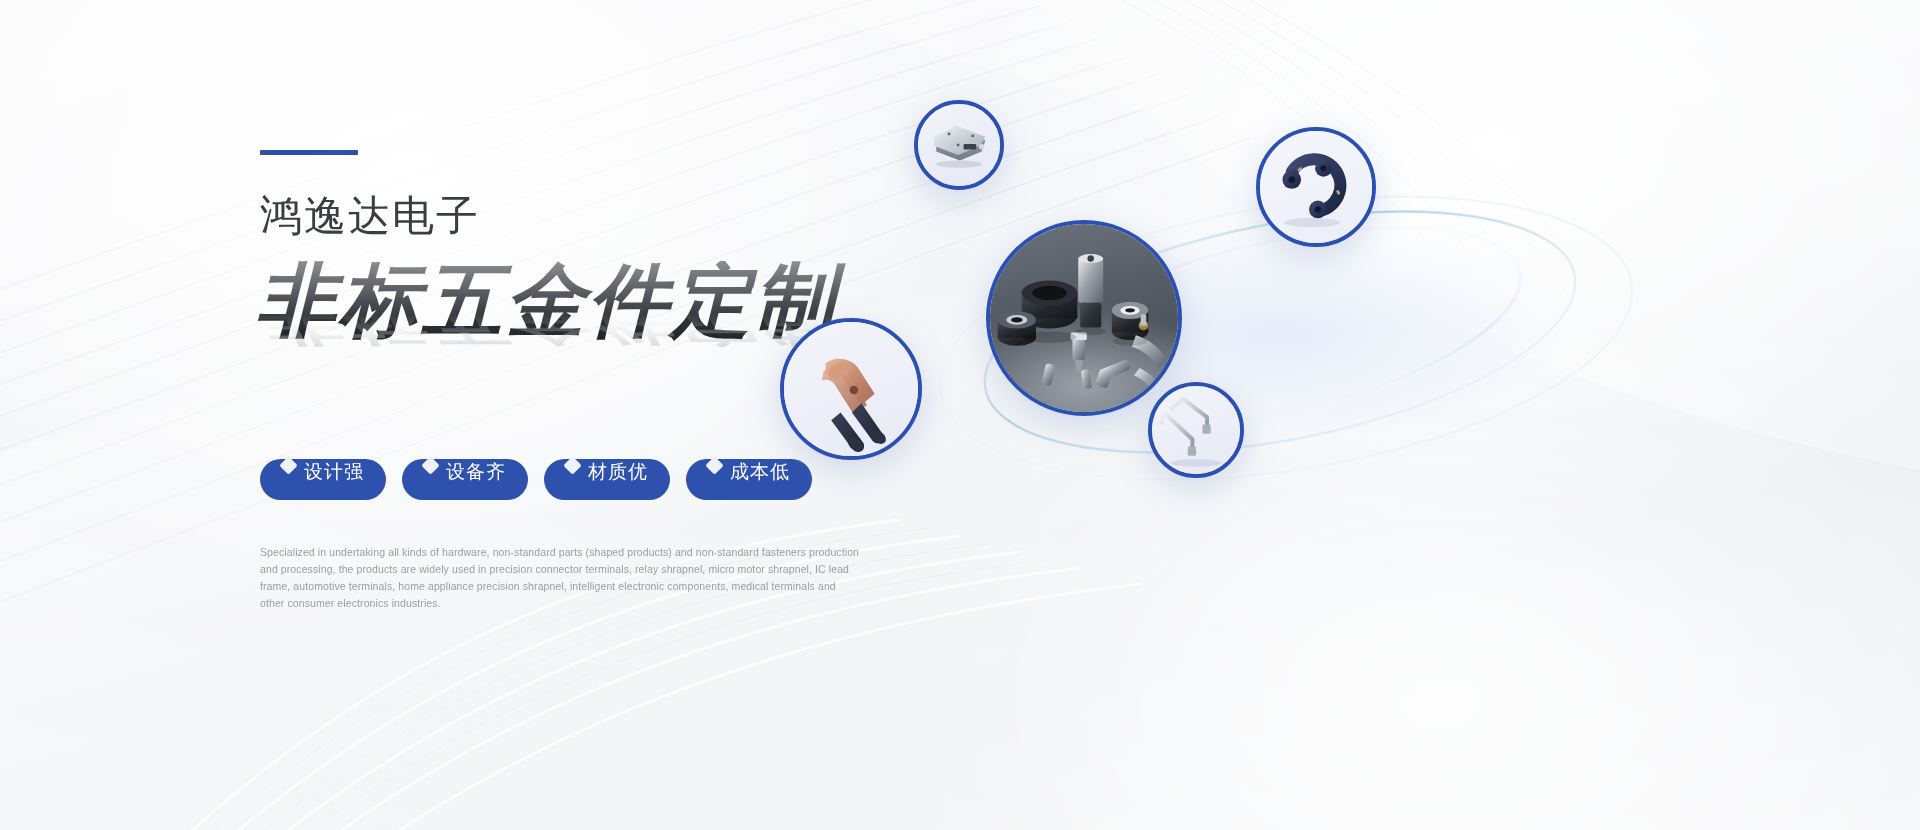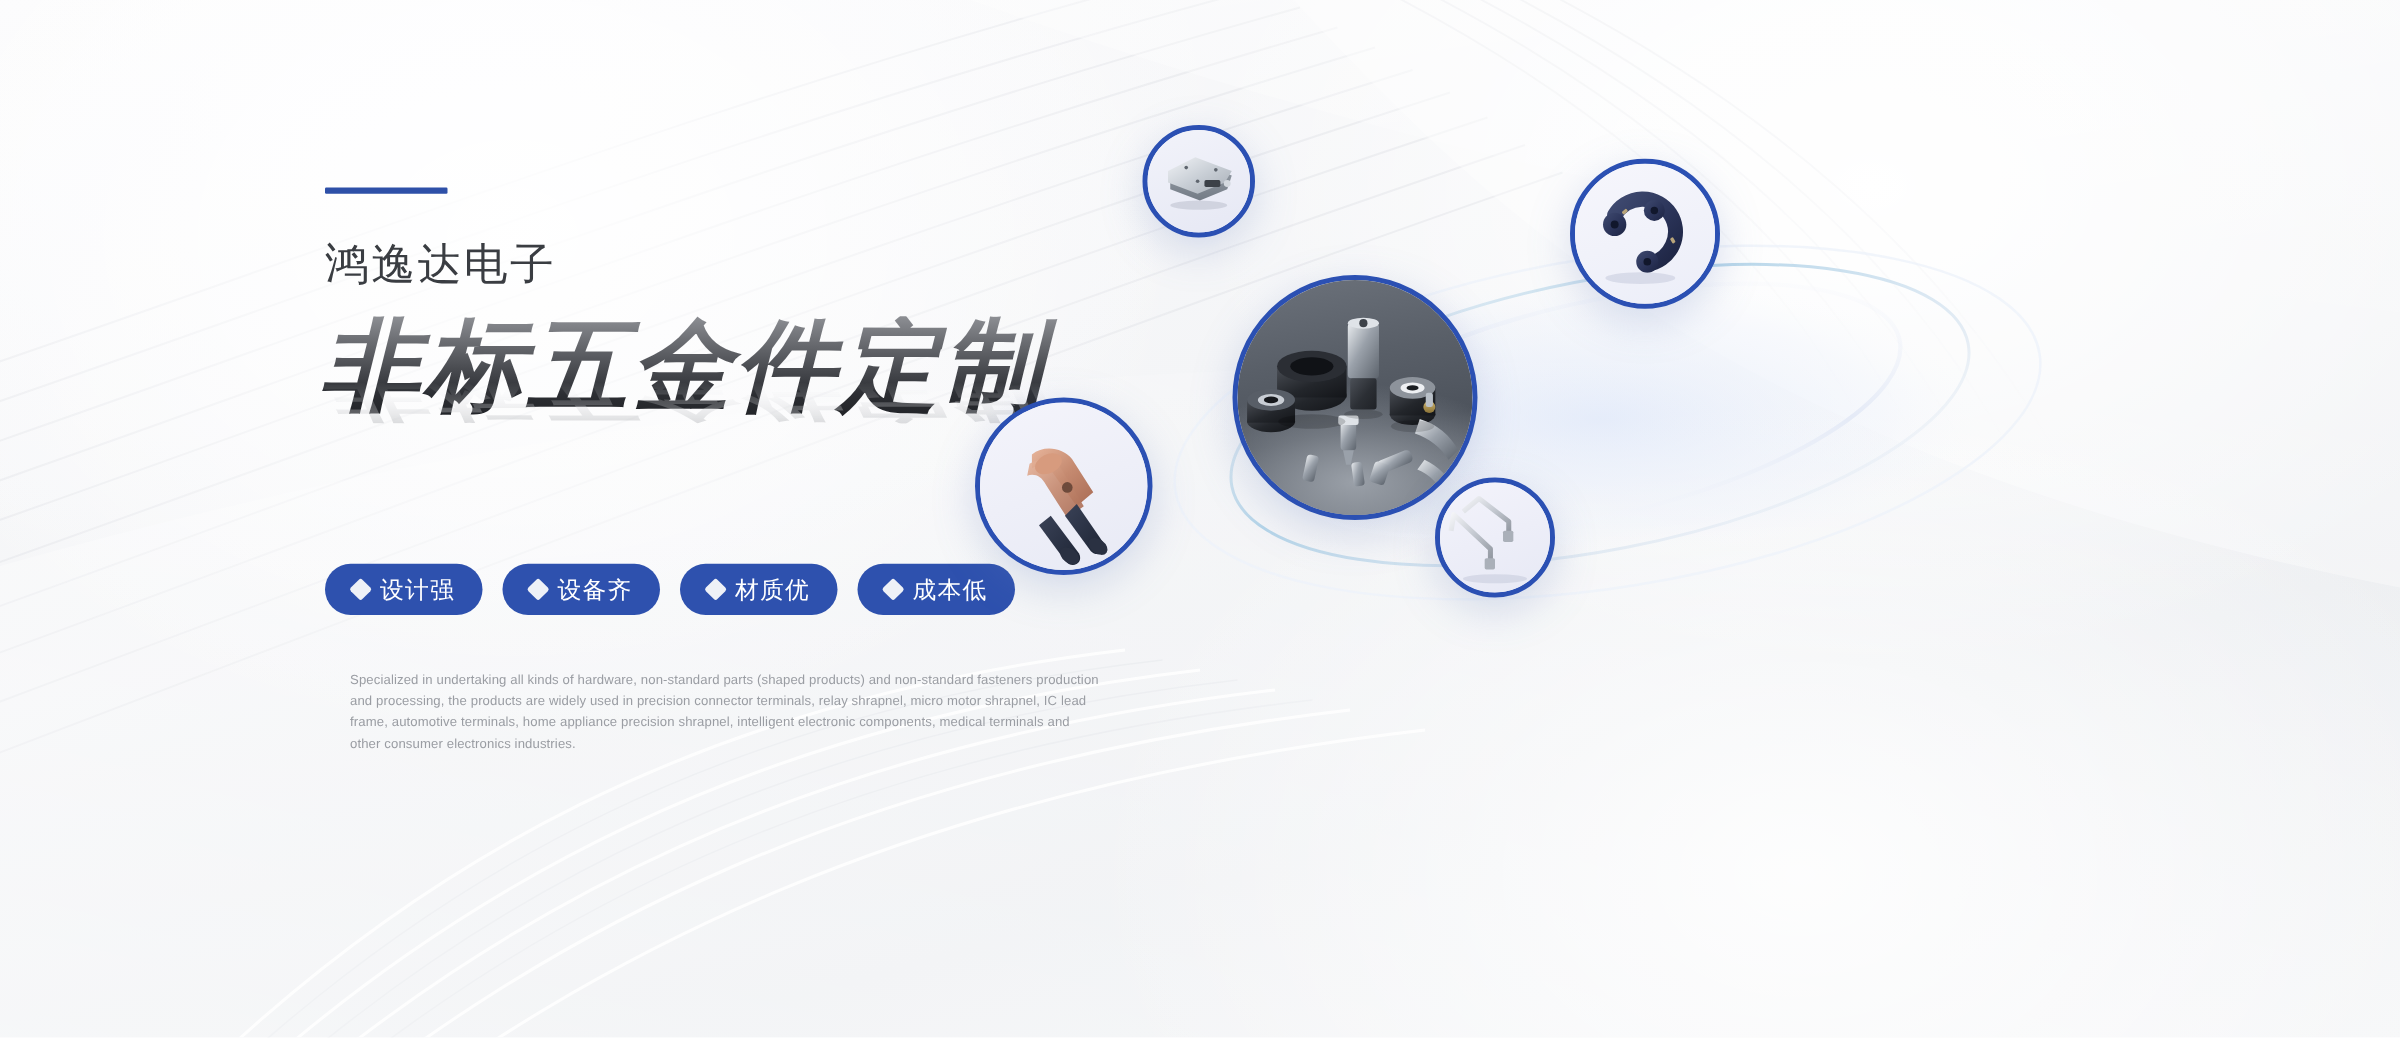"鸿逸达电子" .brand { font-size: 35px -> 42px }
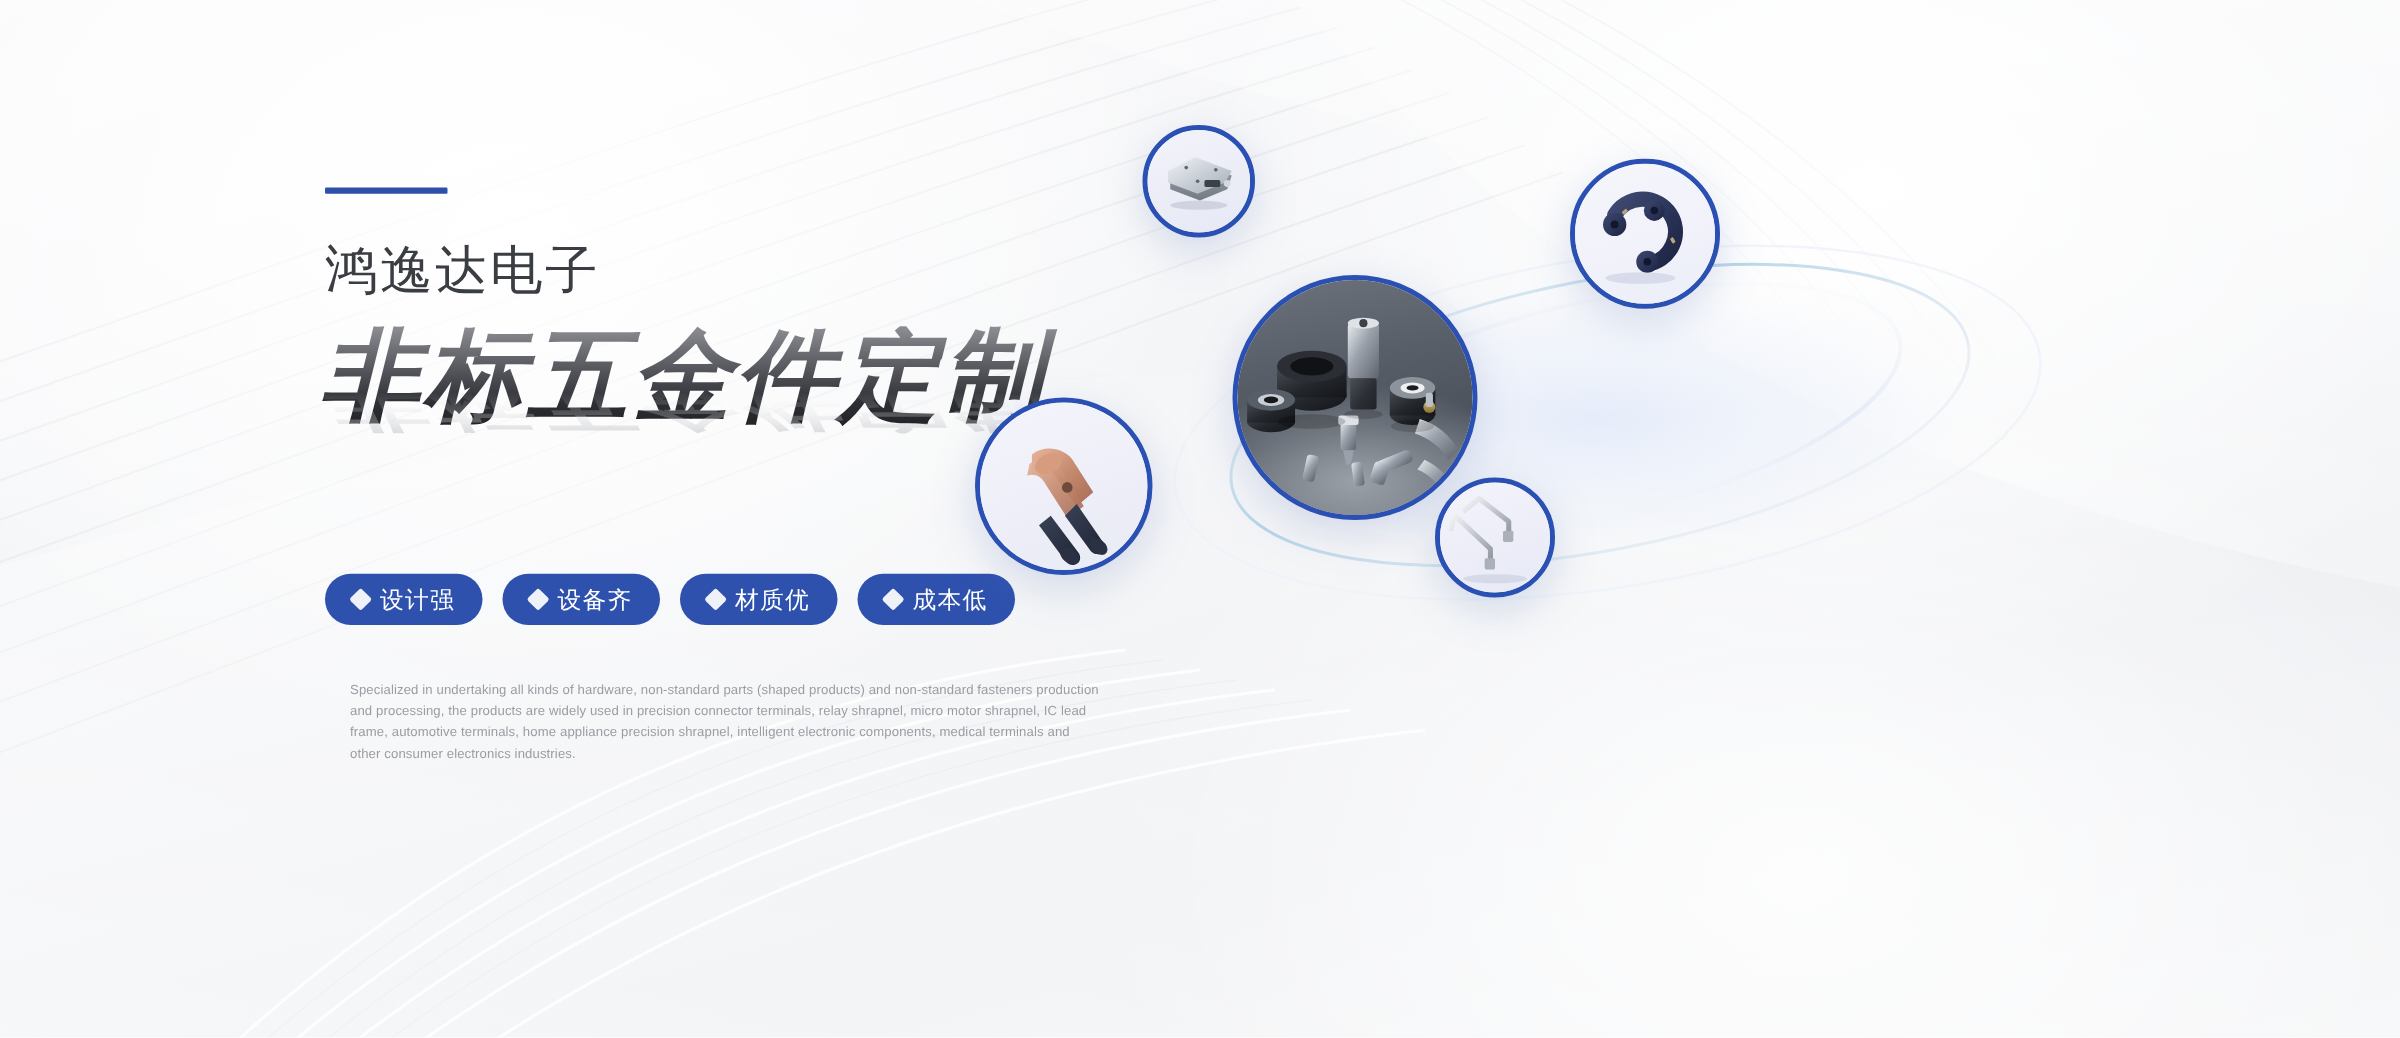"设计强" .tag { align-items: center -> none }
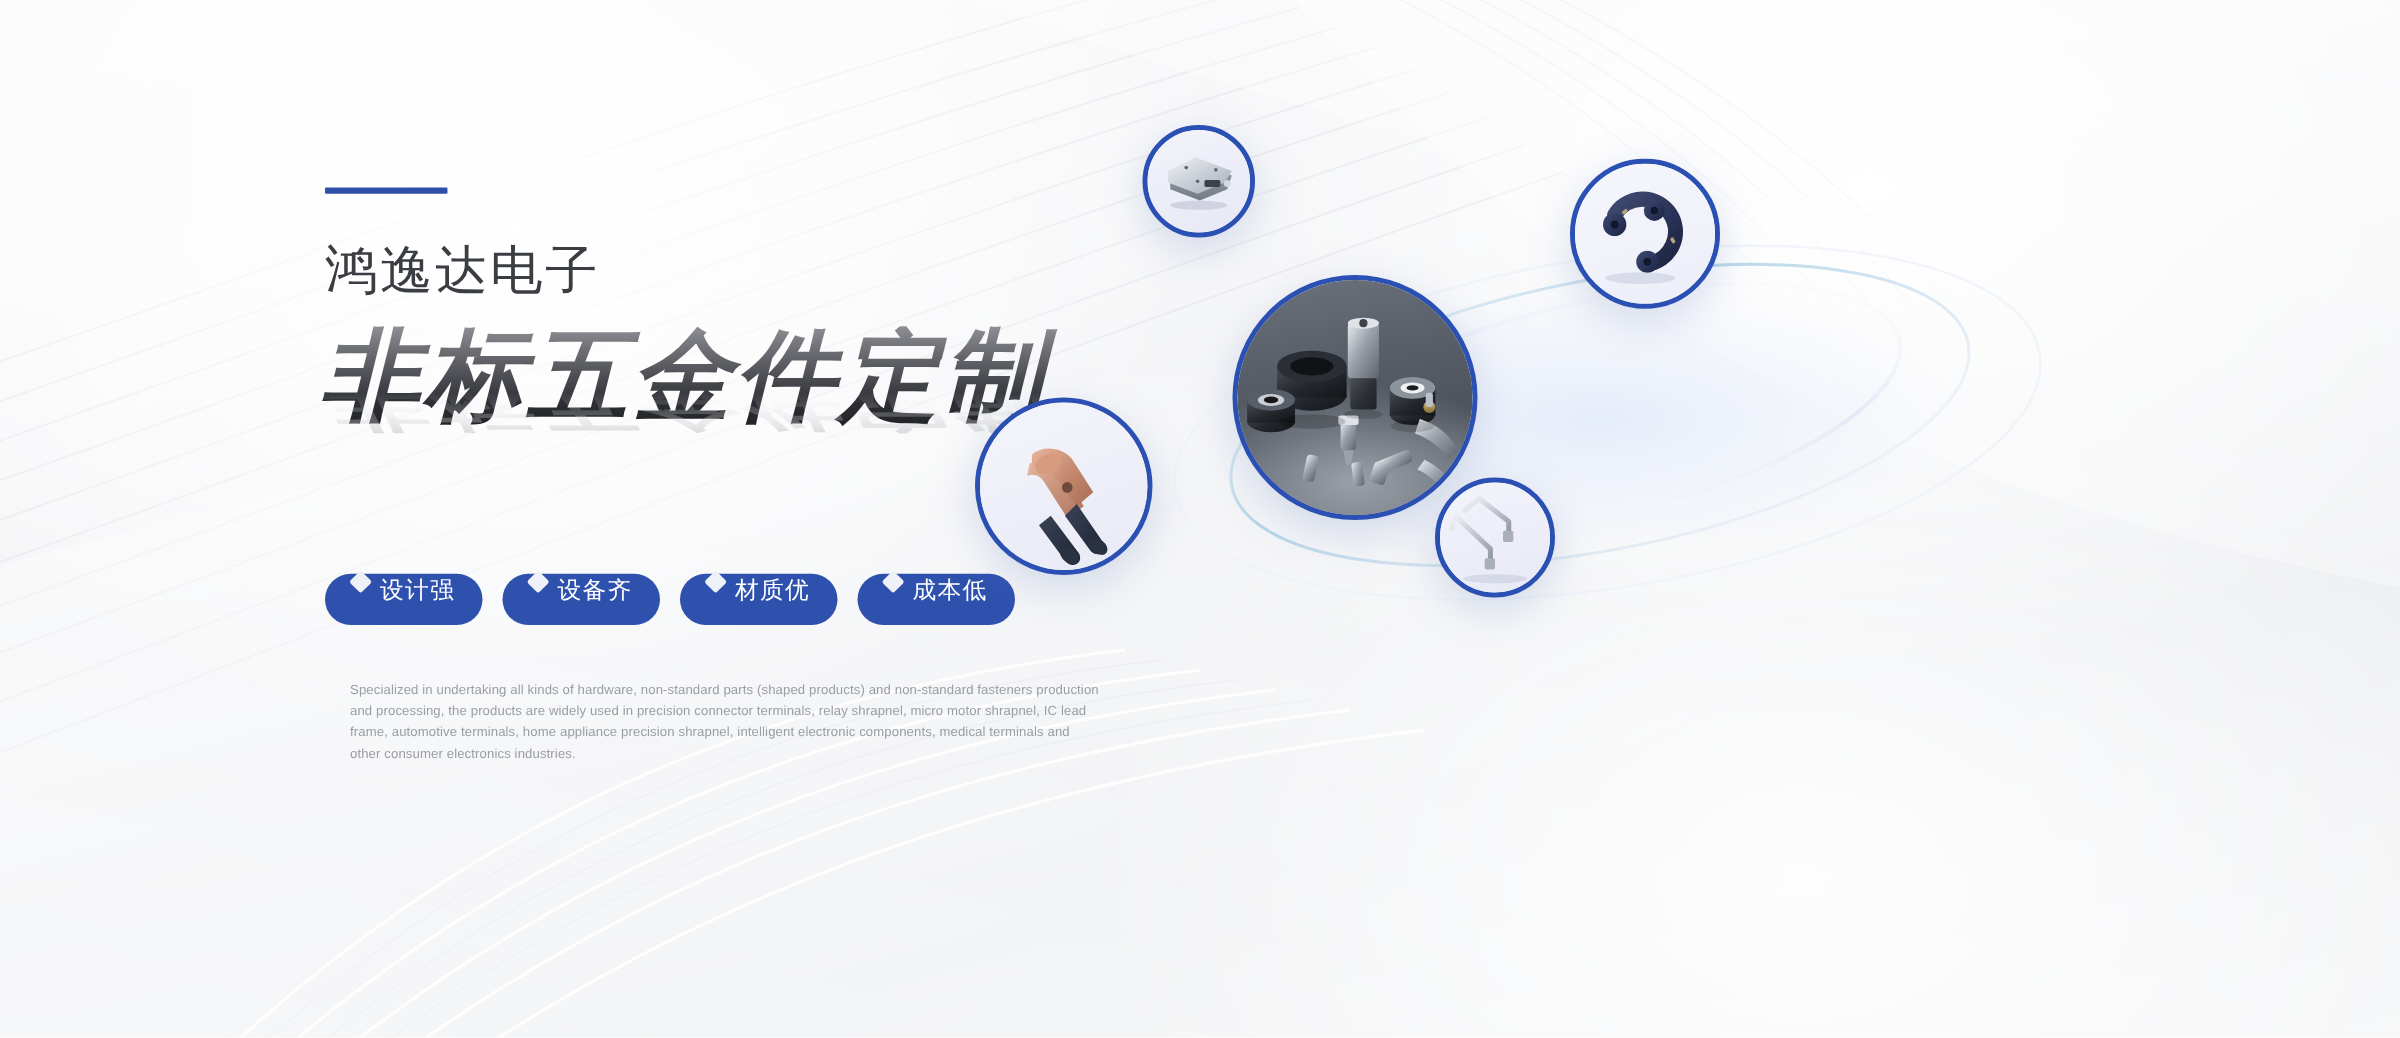"Specialized in undertaking all kinds" .desc { margin-left: 20px -> none }
